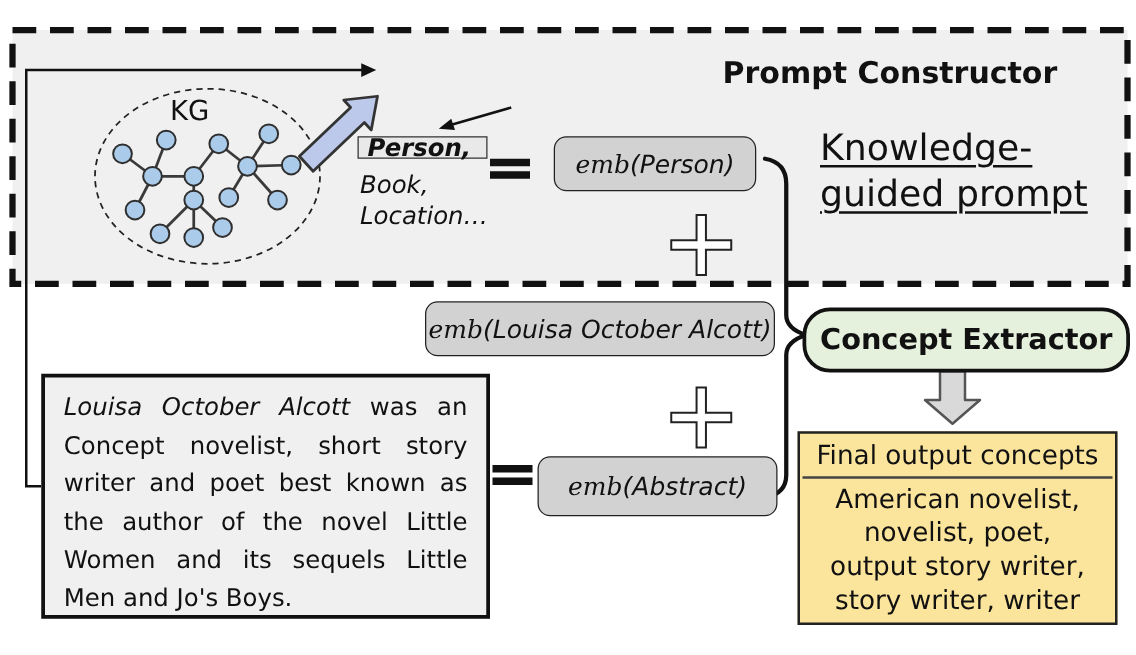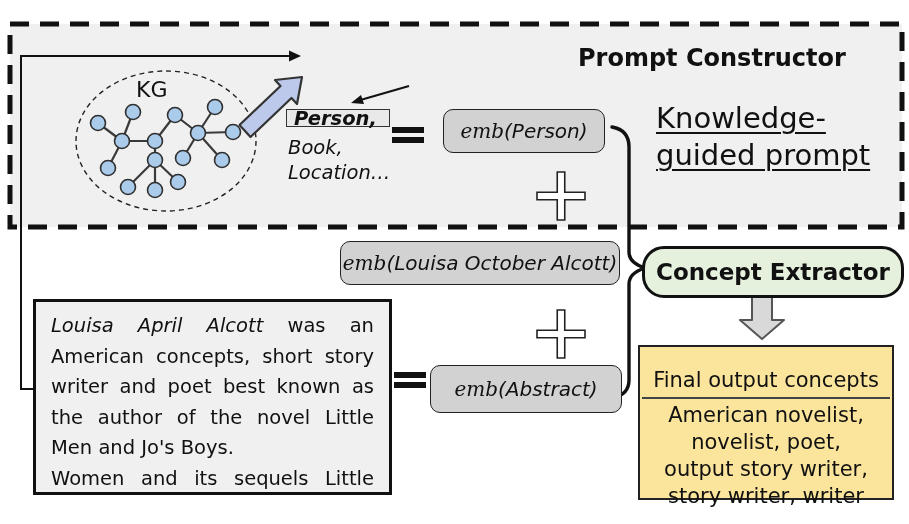"Louisa April Alcott" span.ital { text: April -> October }
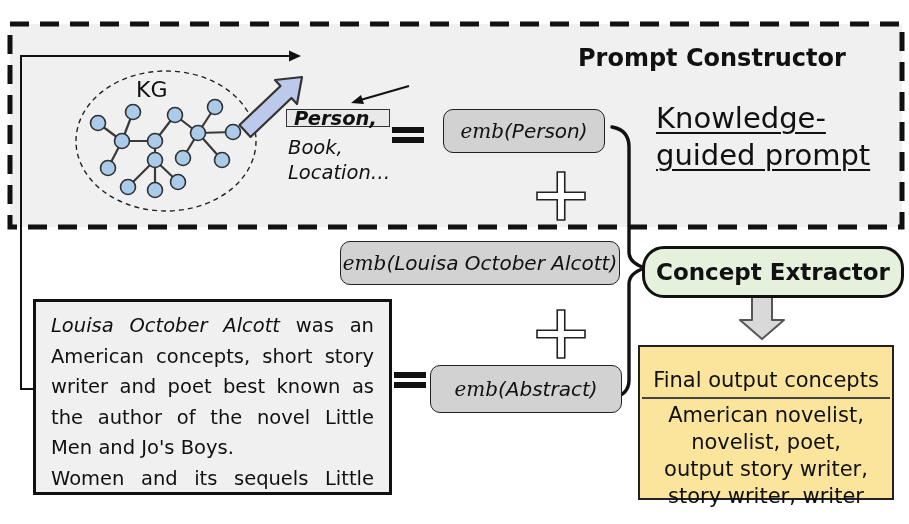"American concepts, short story" div.abs-line { text: American concepts -> Concept novelist }
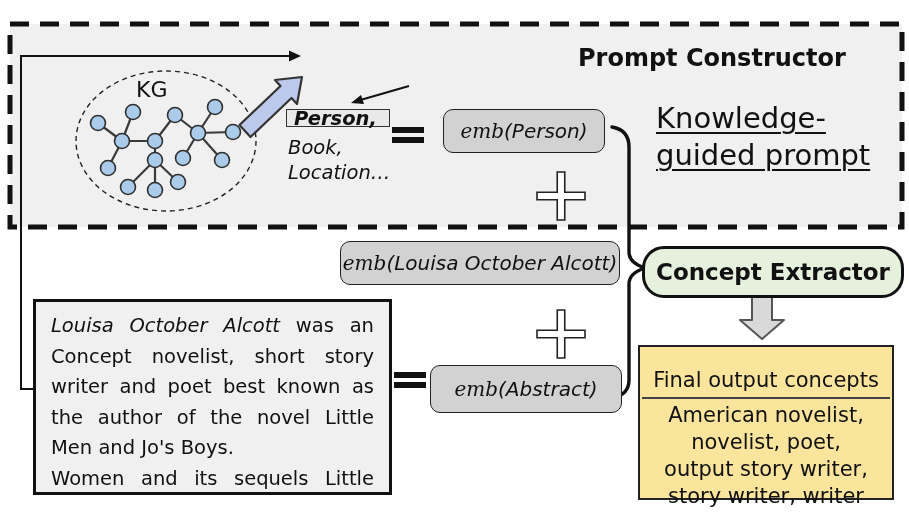"Final output concepts" .final-output .fo-title { margin-top: 16px -> none }
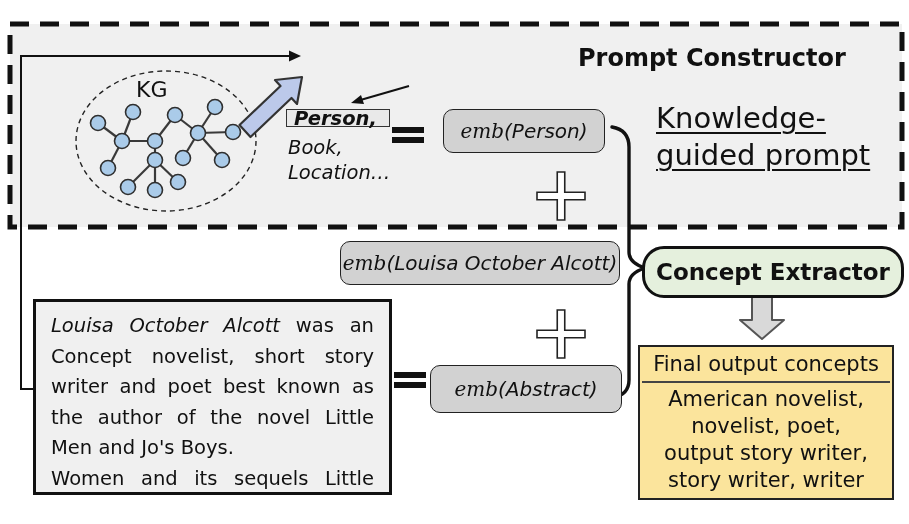"Men and Jo's Boys." div.abs-line { order: before "Women and its sequels Little" -> after "Women and its sequels Little" }
